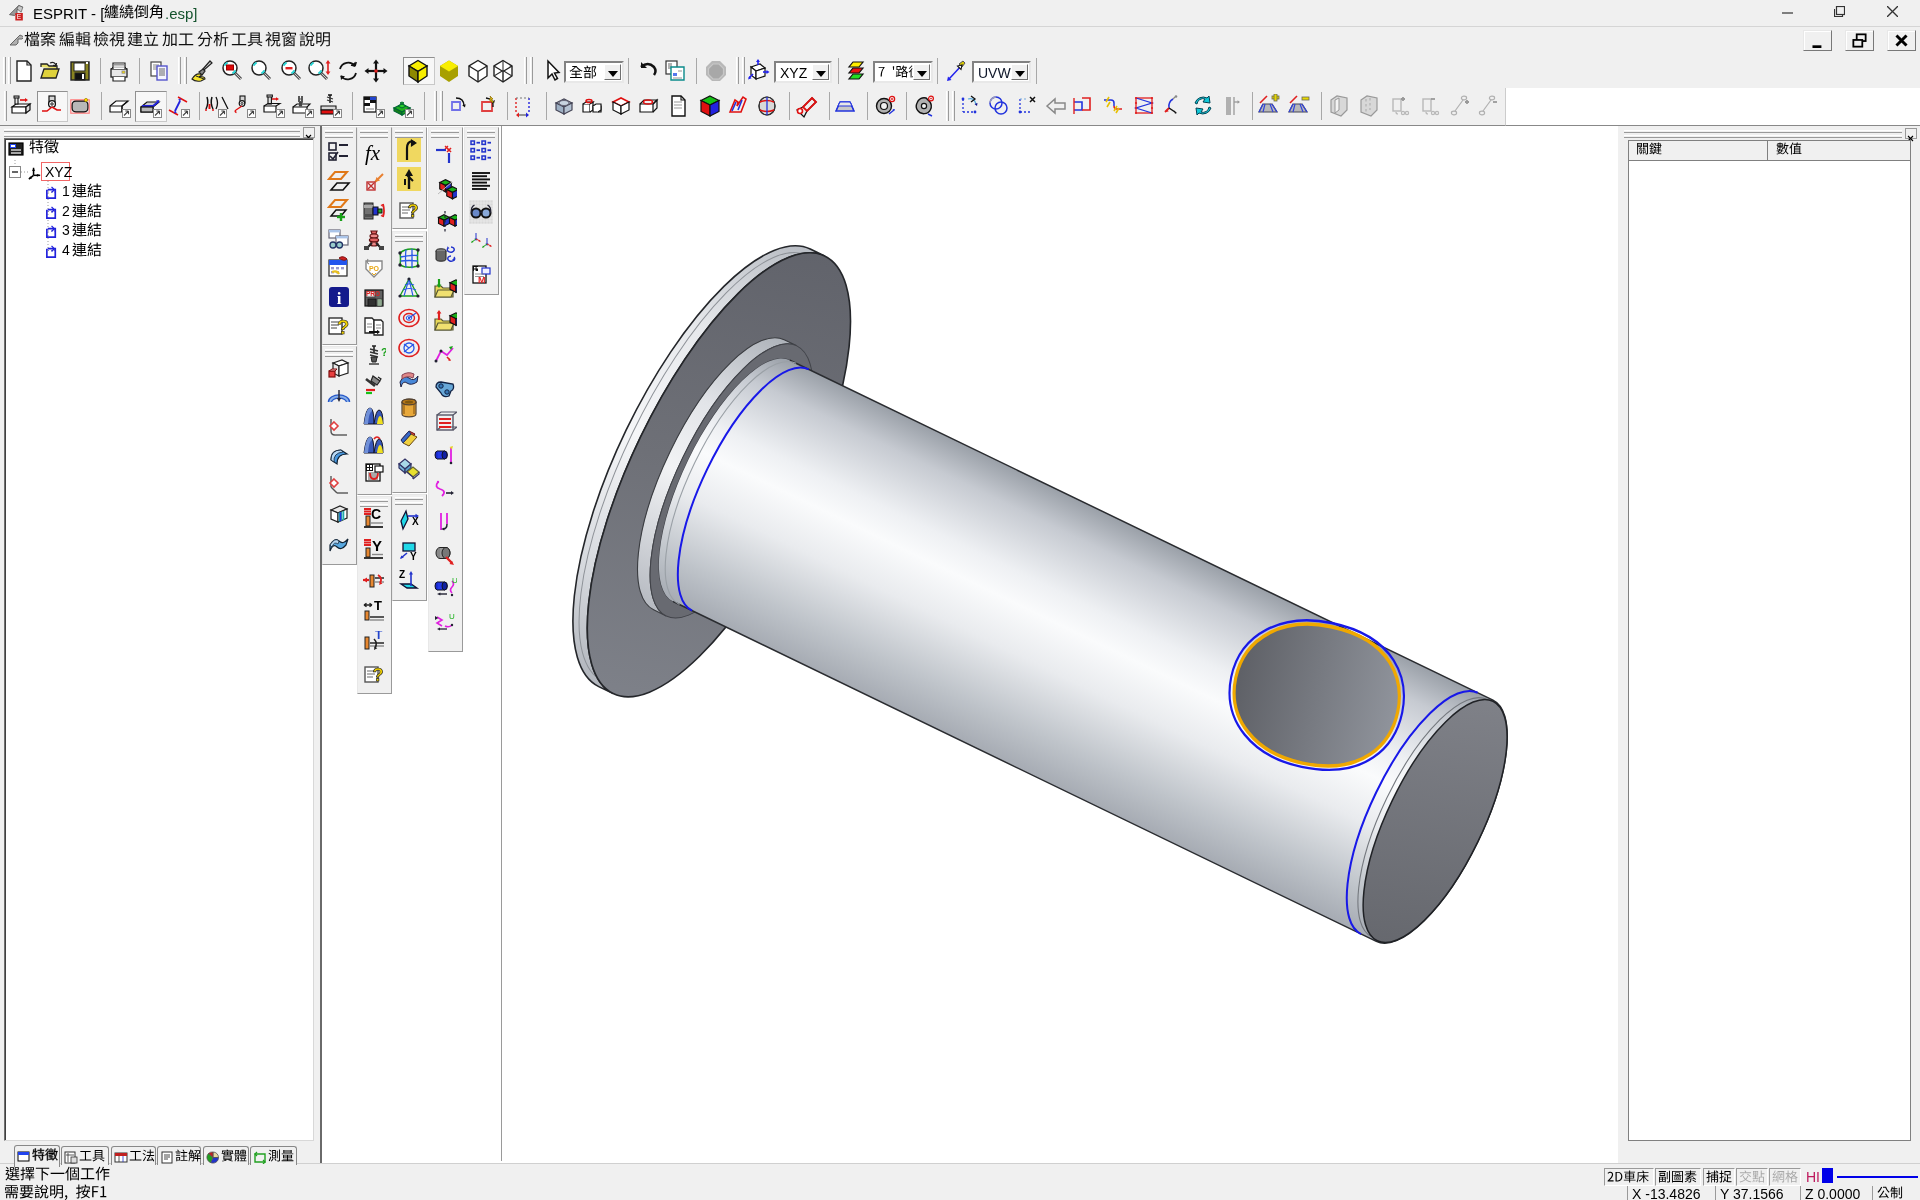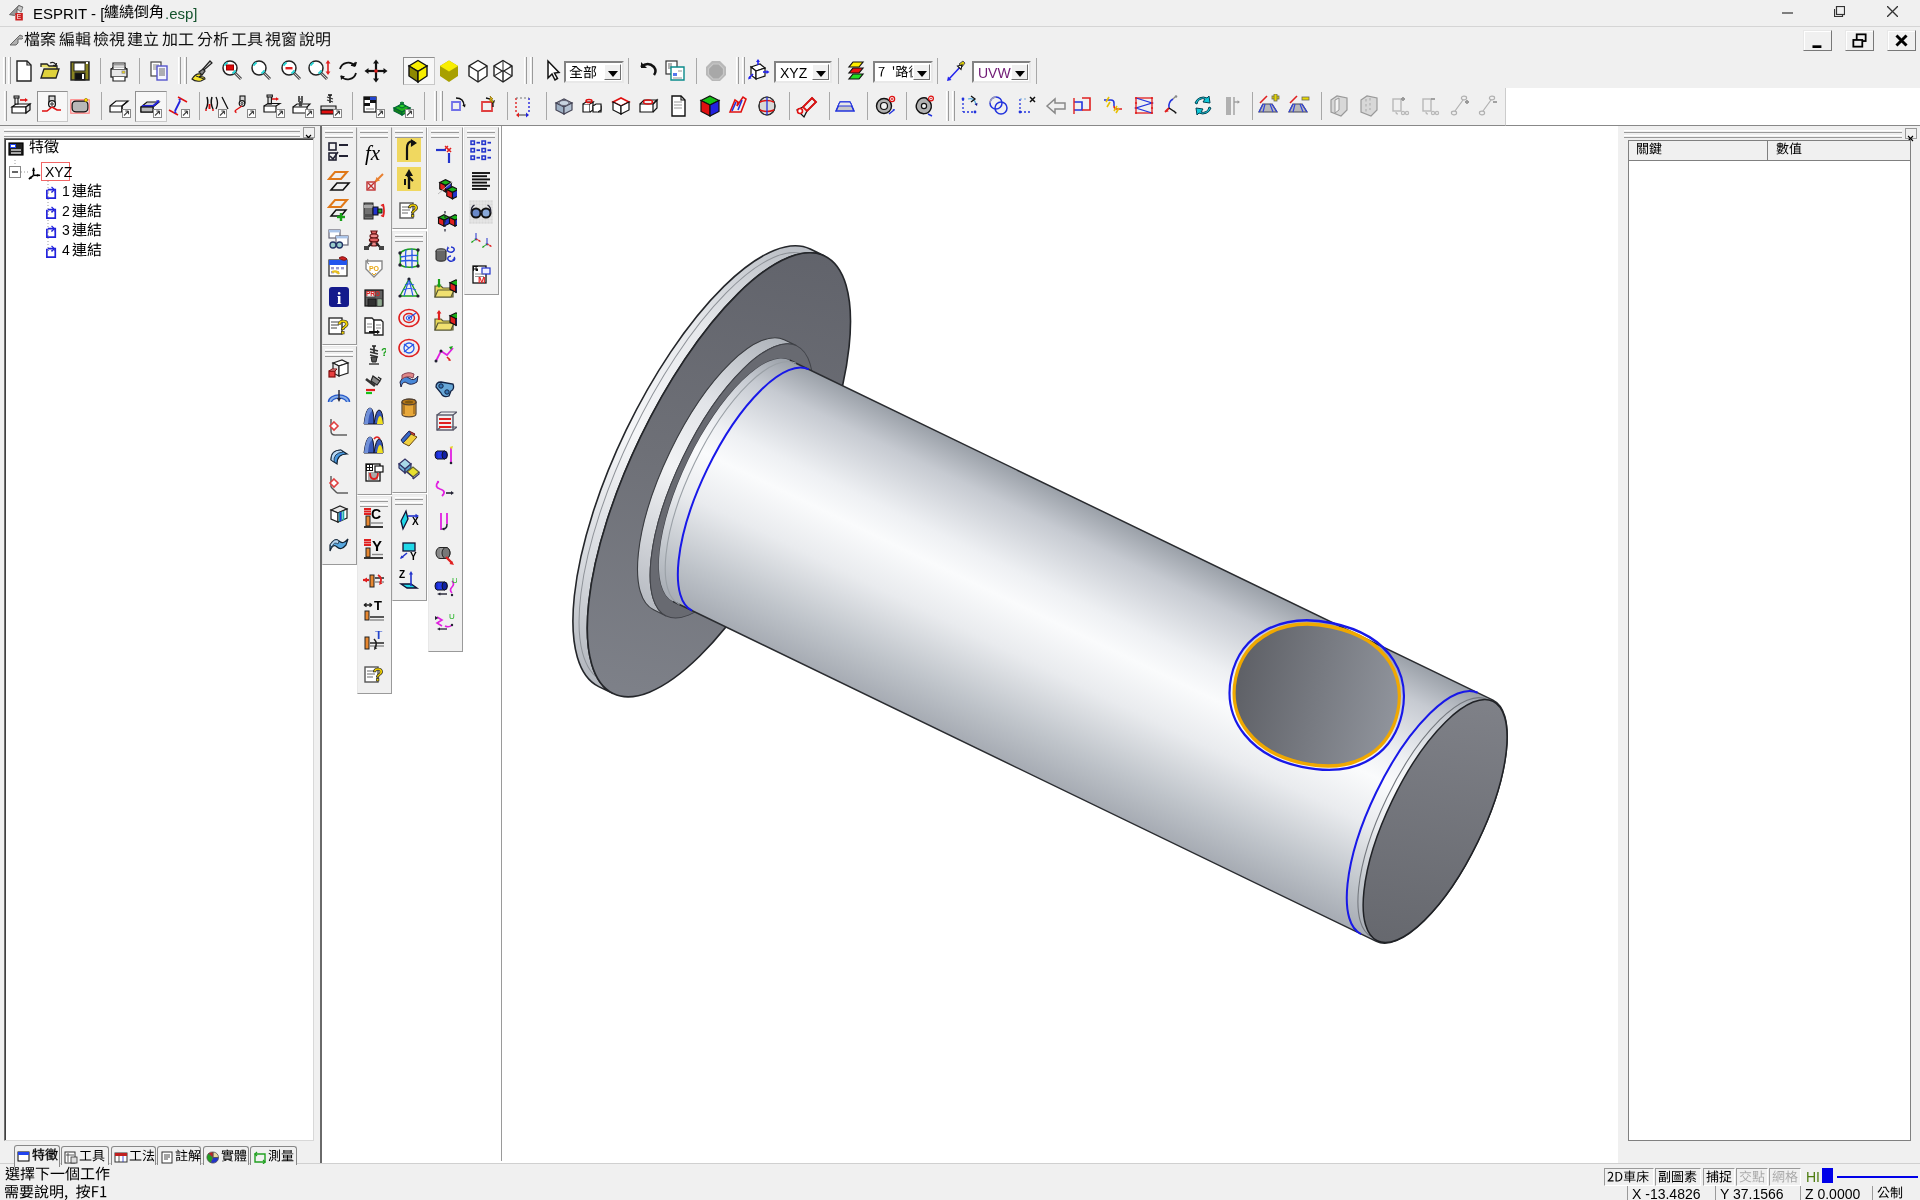"UVW" div { color: #701a75 -> #0f172a }
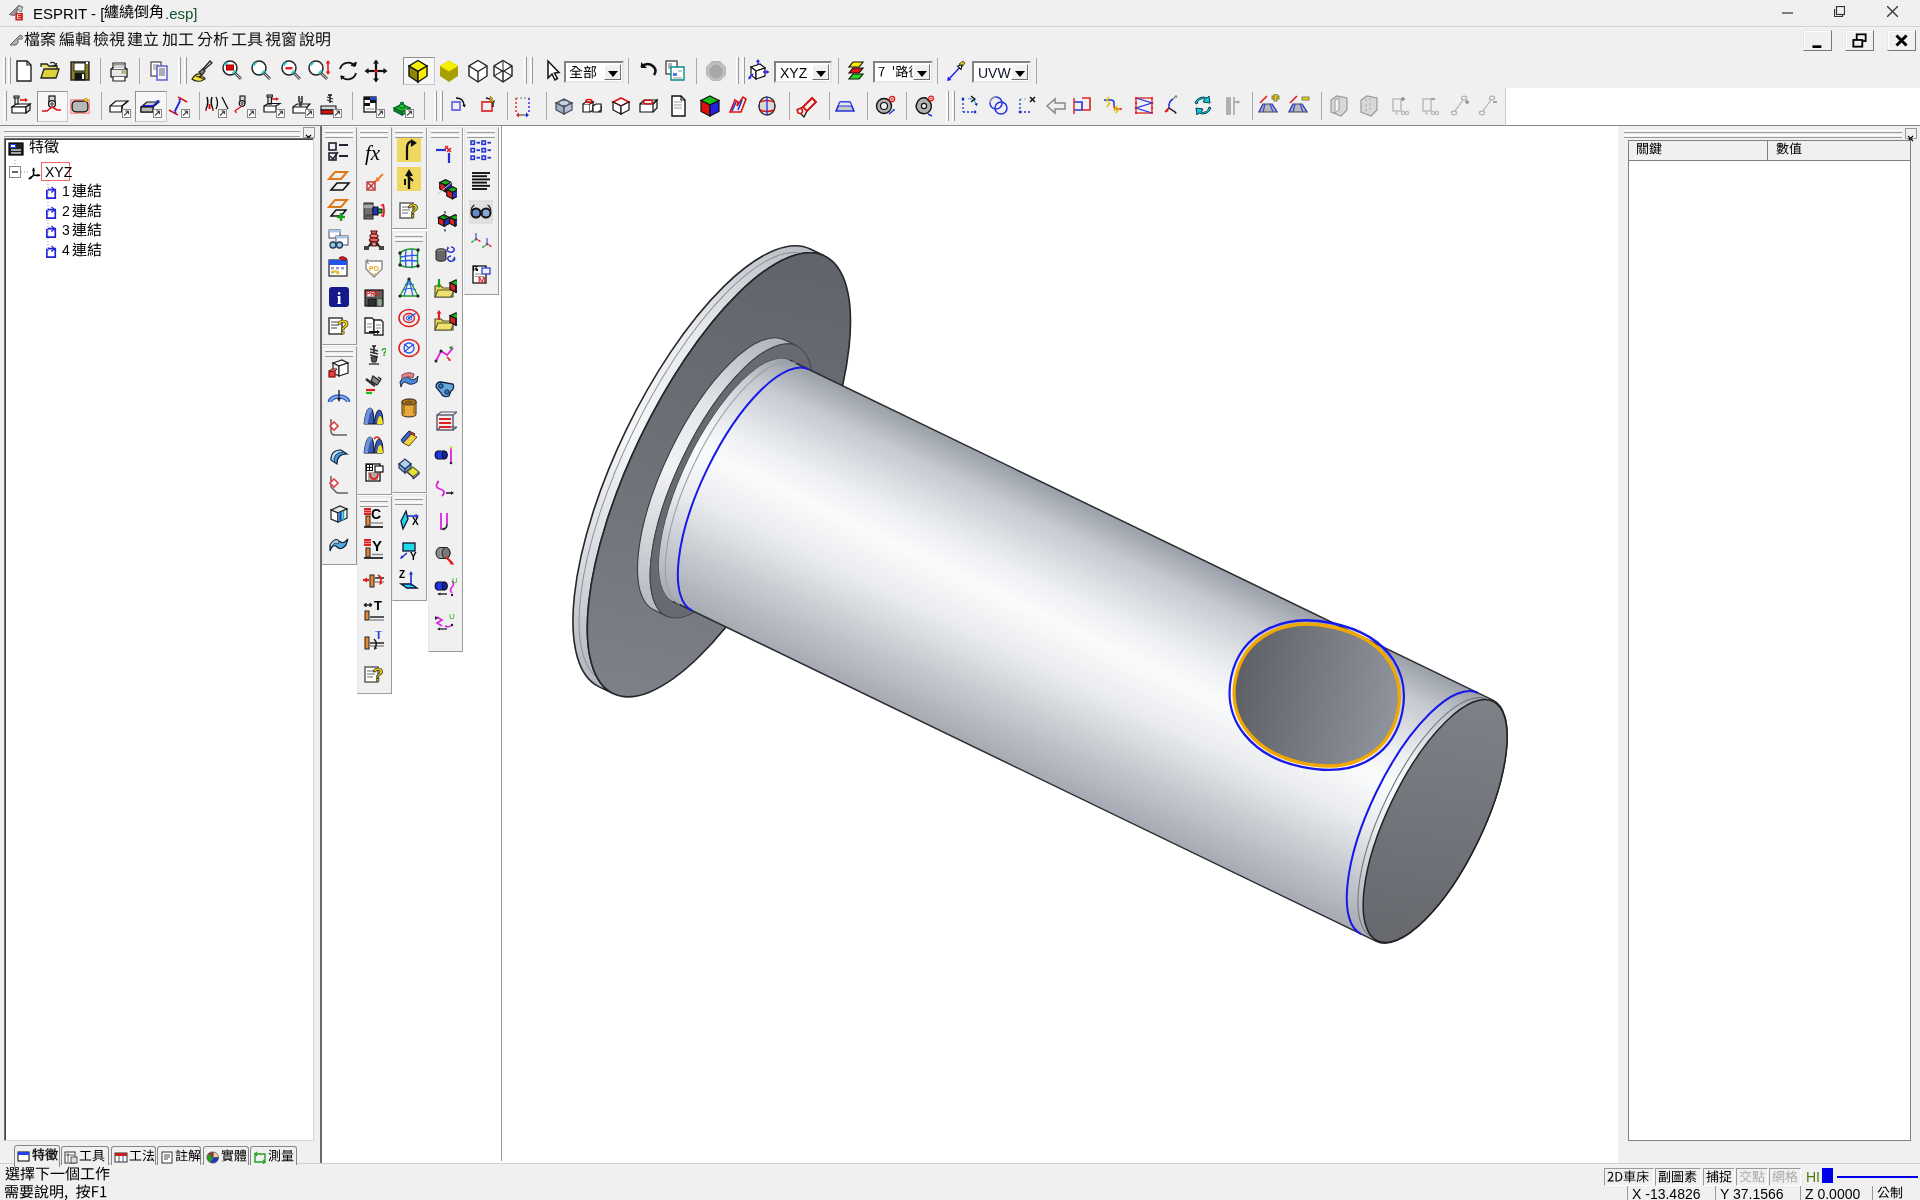"HI" div.ab { color: #4d7c0f -> #be185d }
